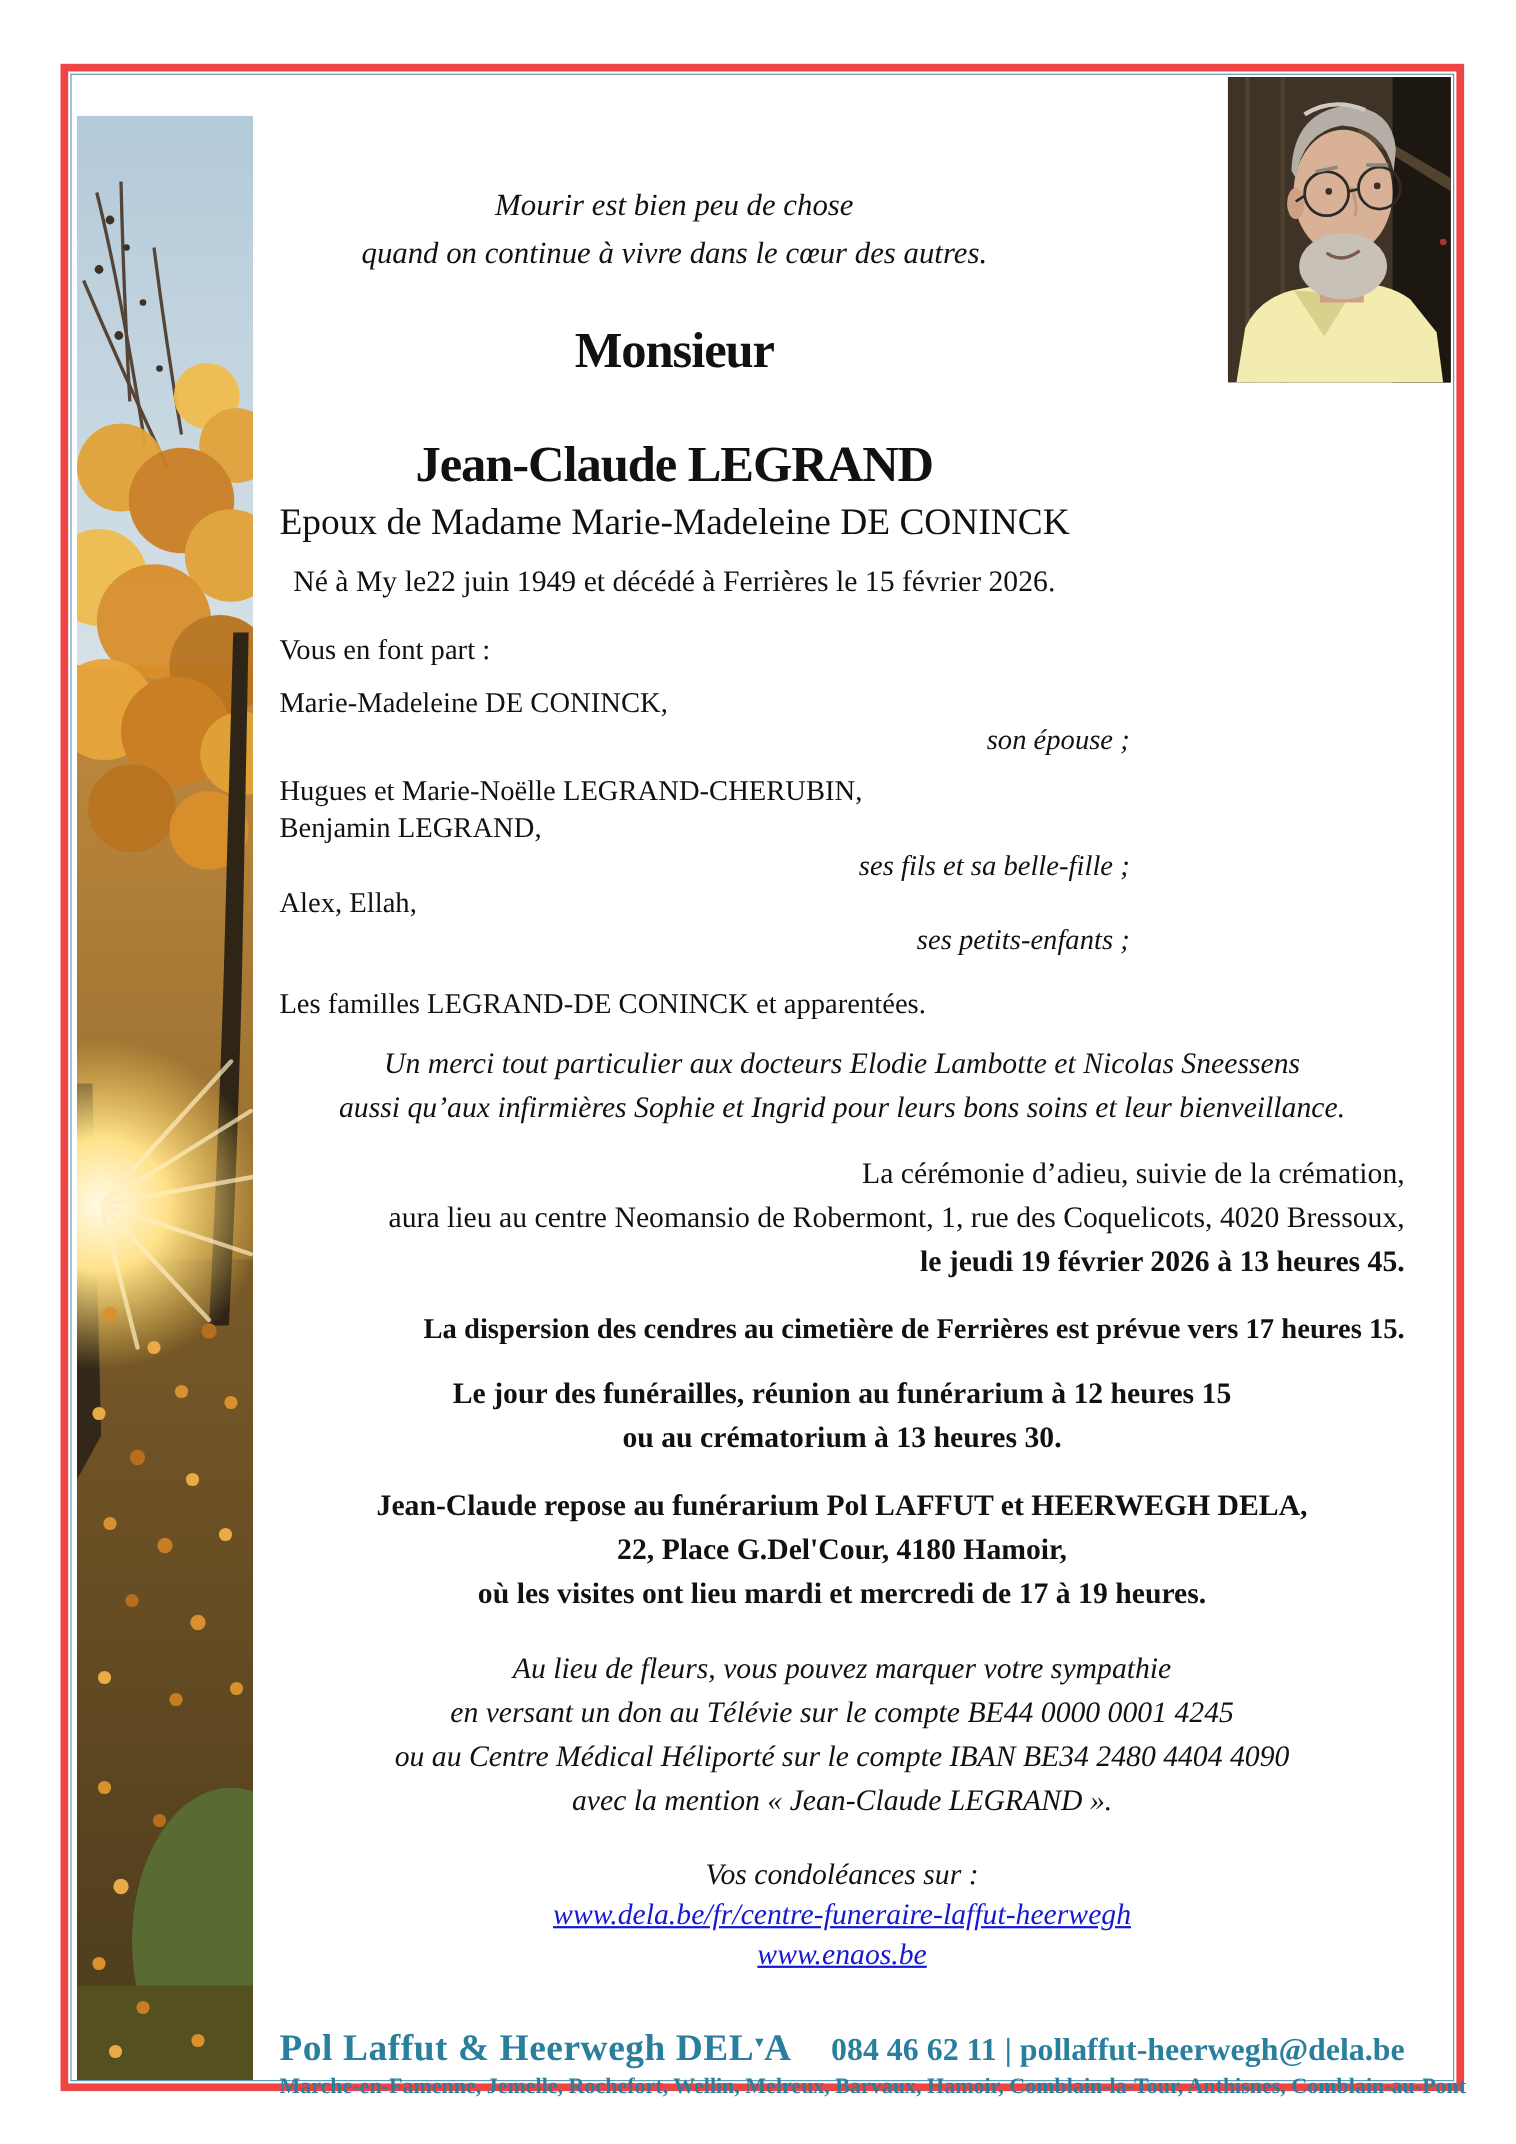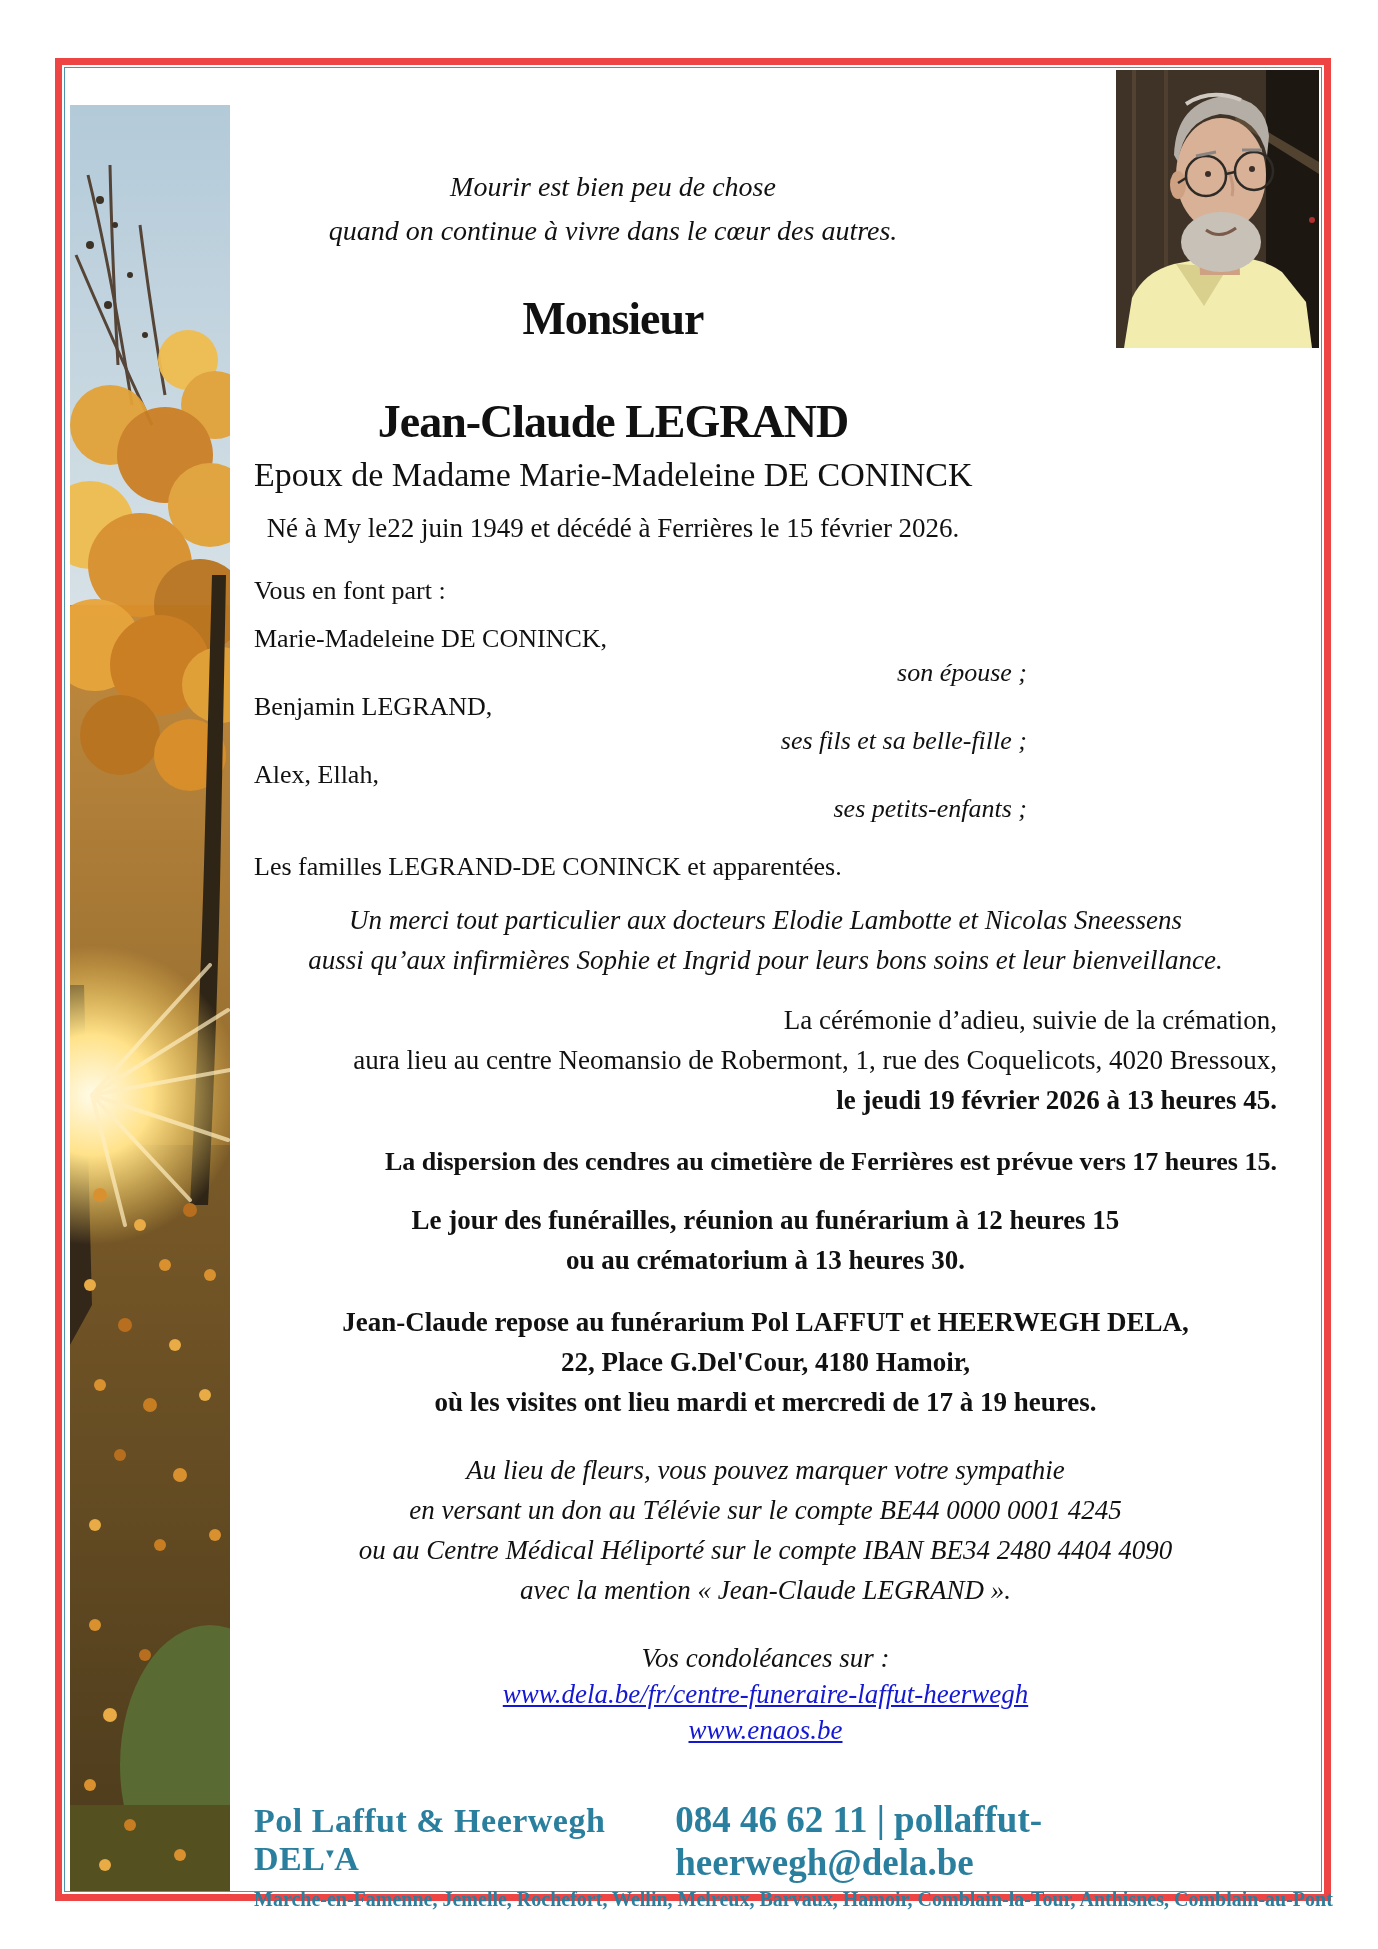"Hugues et Marie-Noëlle LEGRAND-CHERUBIN," div.fam-name { html: none -> <div>Hugues et Marie-Noëlle LEGRAND-CHERUBIN,</div> }
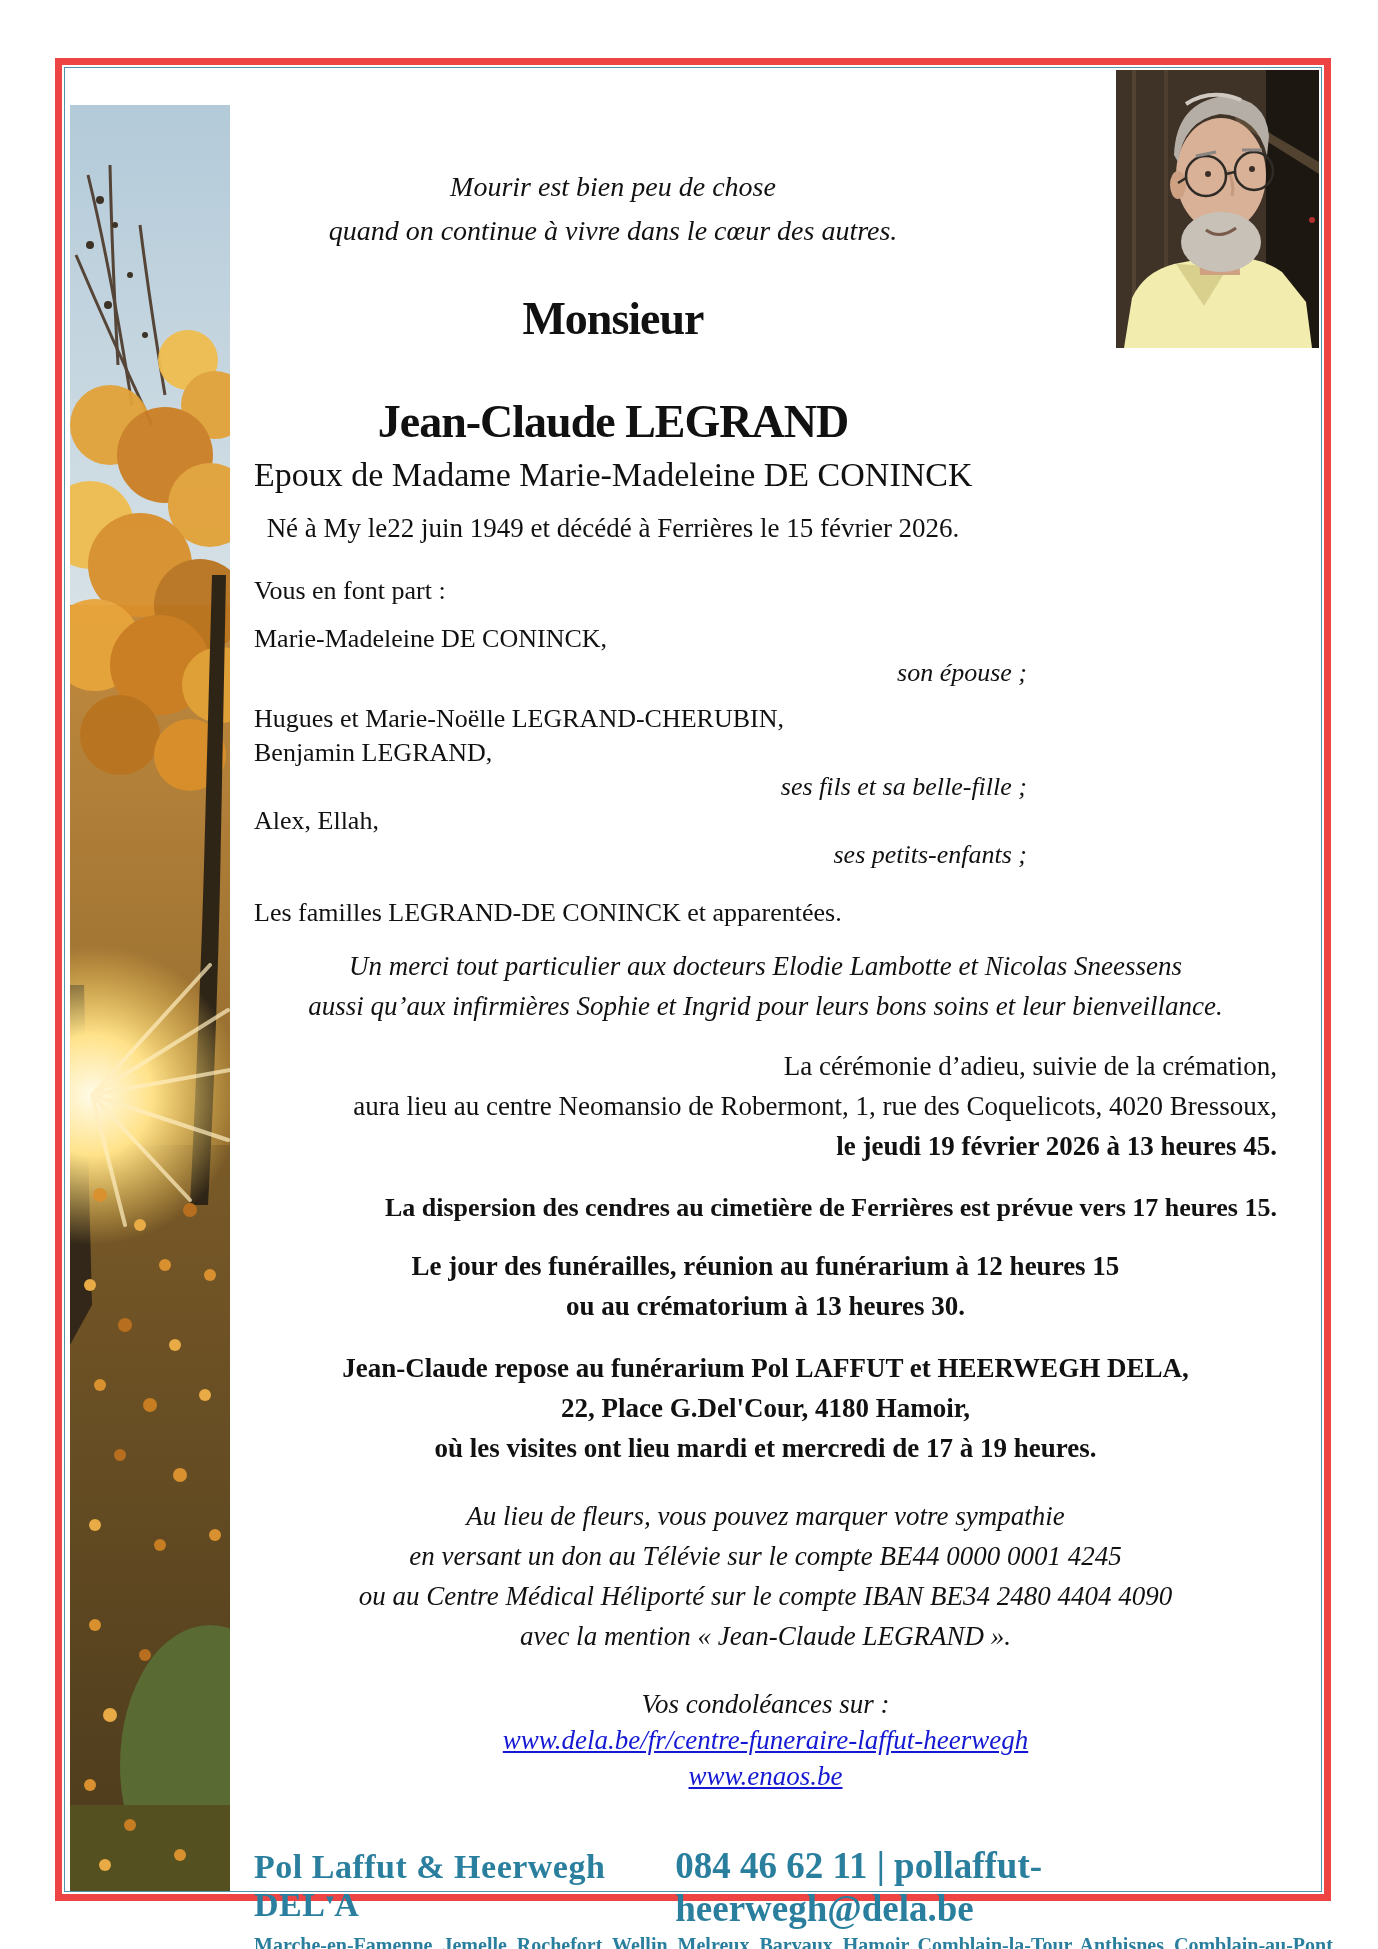"084 46 62 11 |" .contact { font-size: 37px -> 29px }
